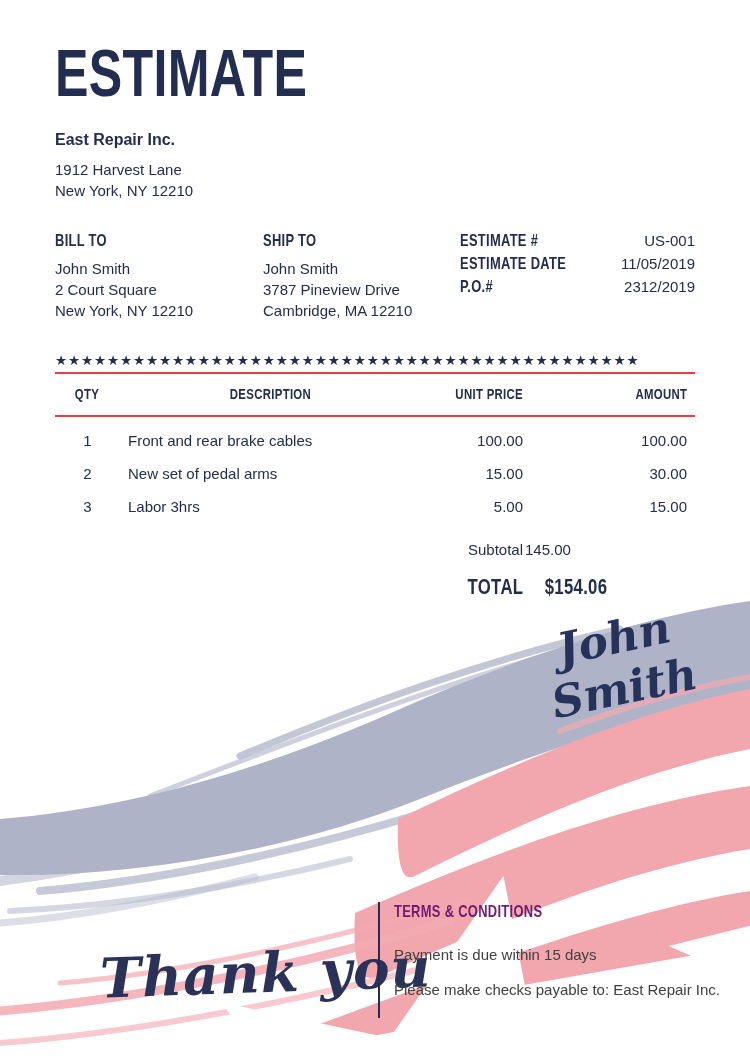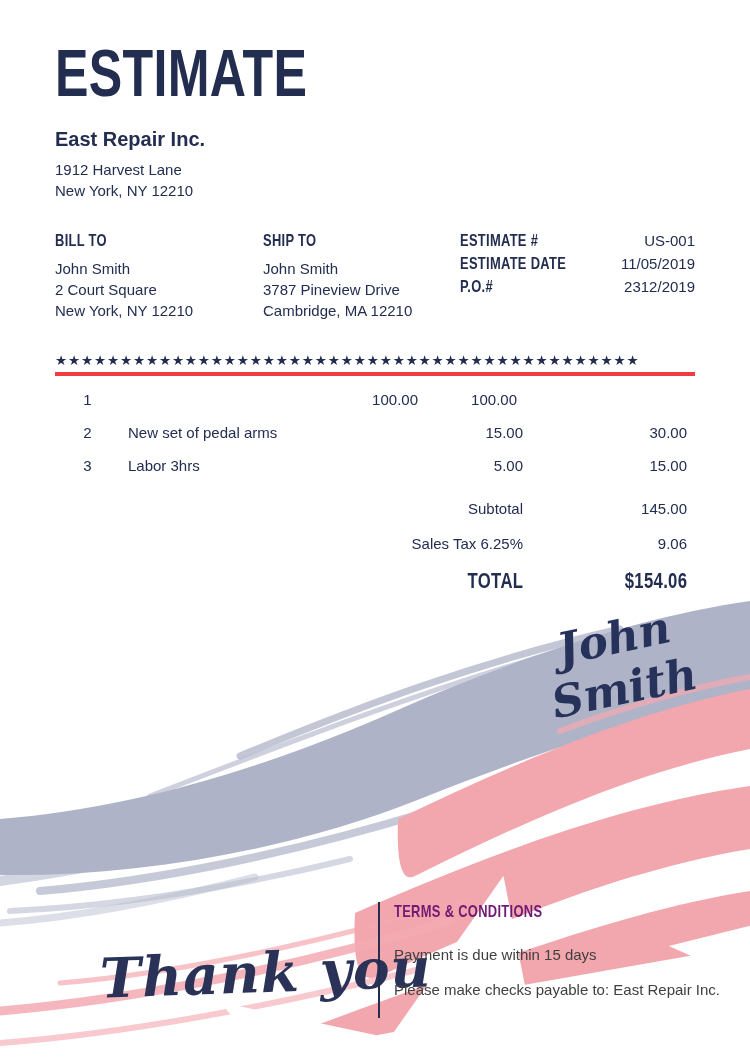"East Repair Inc." .company .c-name { font-size: 20px -> 16px }
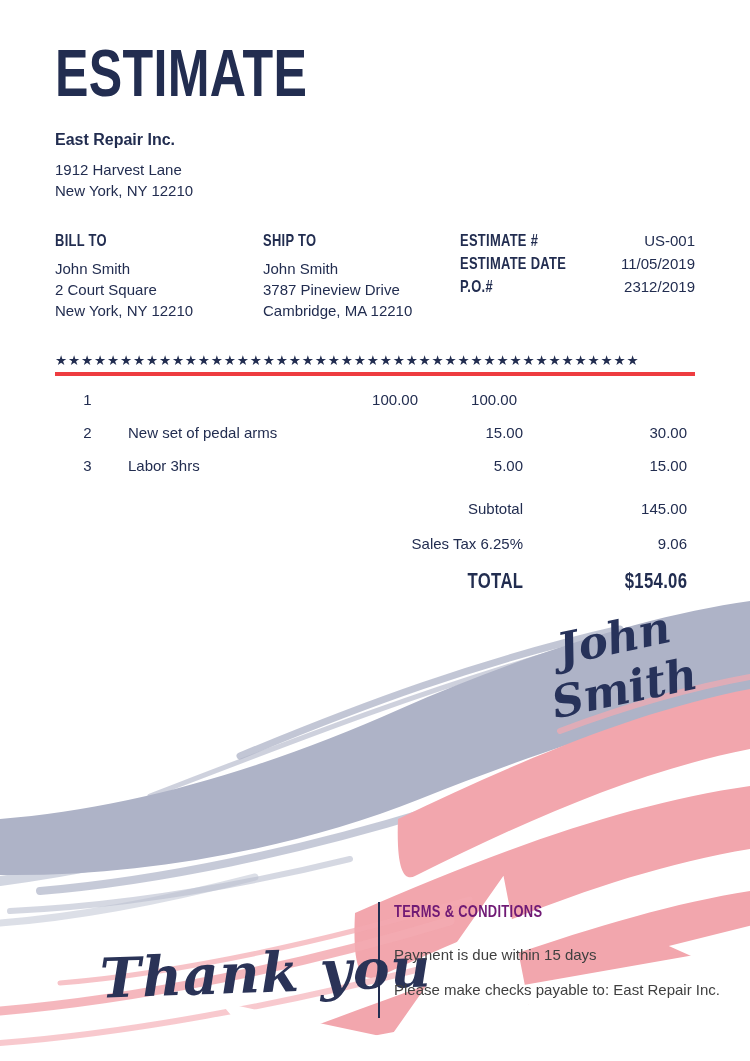"QTY" div.tbl-head { html: none -> <div> <div><span>QTY</span></div> <div><span>DESCRIPTION</span></div> <div><span>UNIT PRICE</span></div> <div><span>AMOUNT</span></div> </div> }
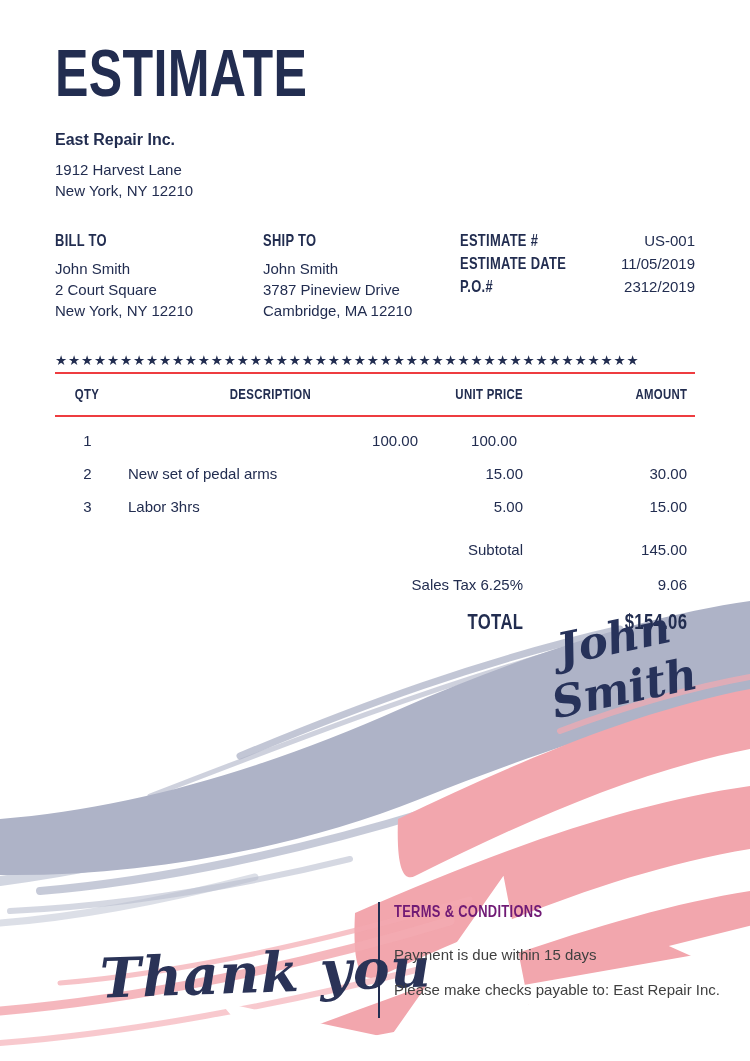"Front and rear brake cables" div.r-desc { html: none -> <div>Front and rear brake cables</div> }
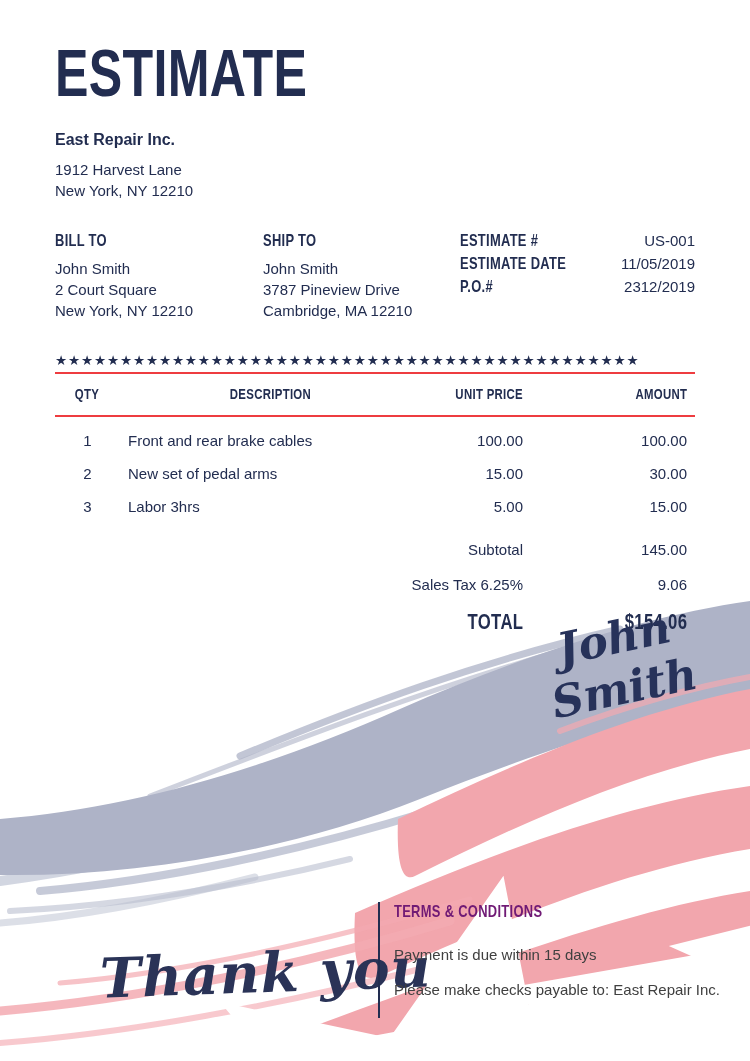"145.00" .tot-value { text-align: right -> left }
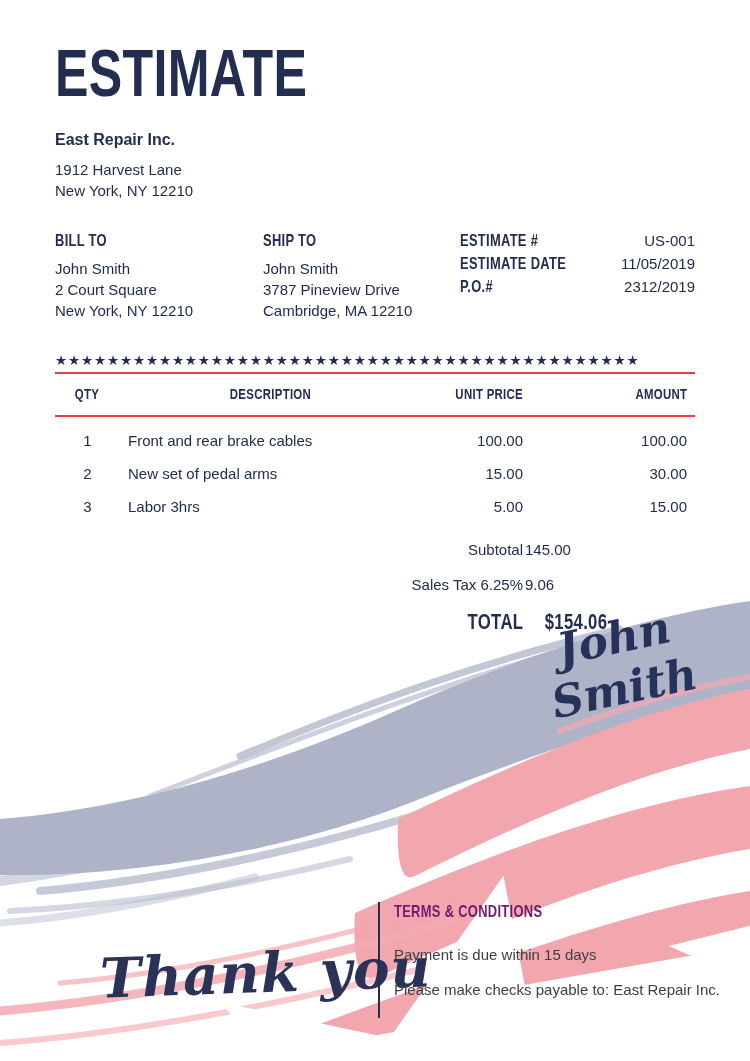"Sales Tax 6.25%" div.tot-row { html: <div> <div>Sales Tax 6.25%</div> <div>9.06</div> </div> -> none }
